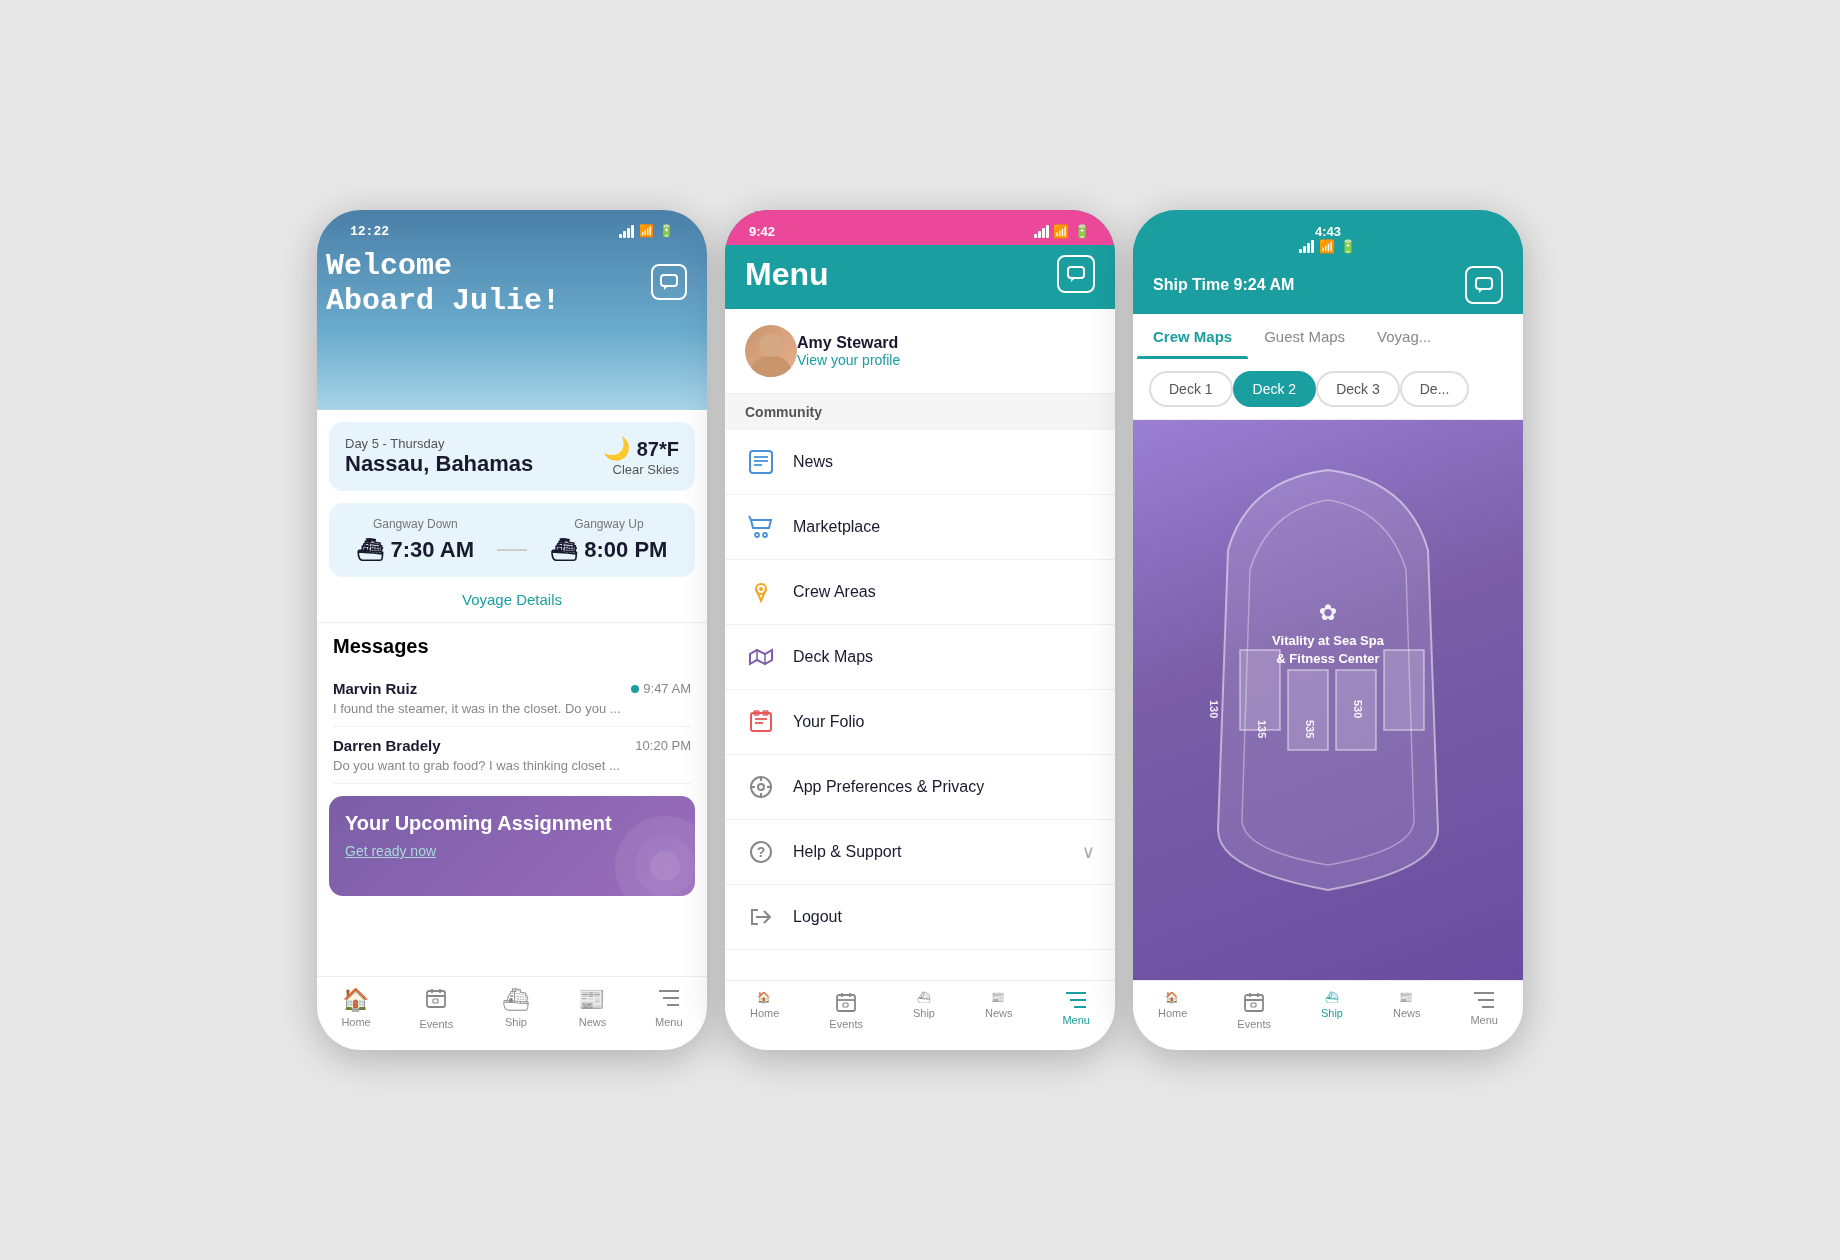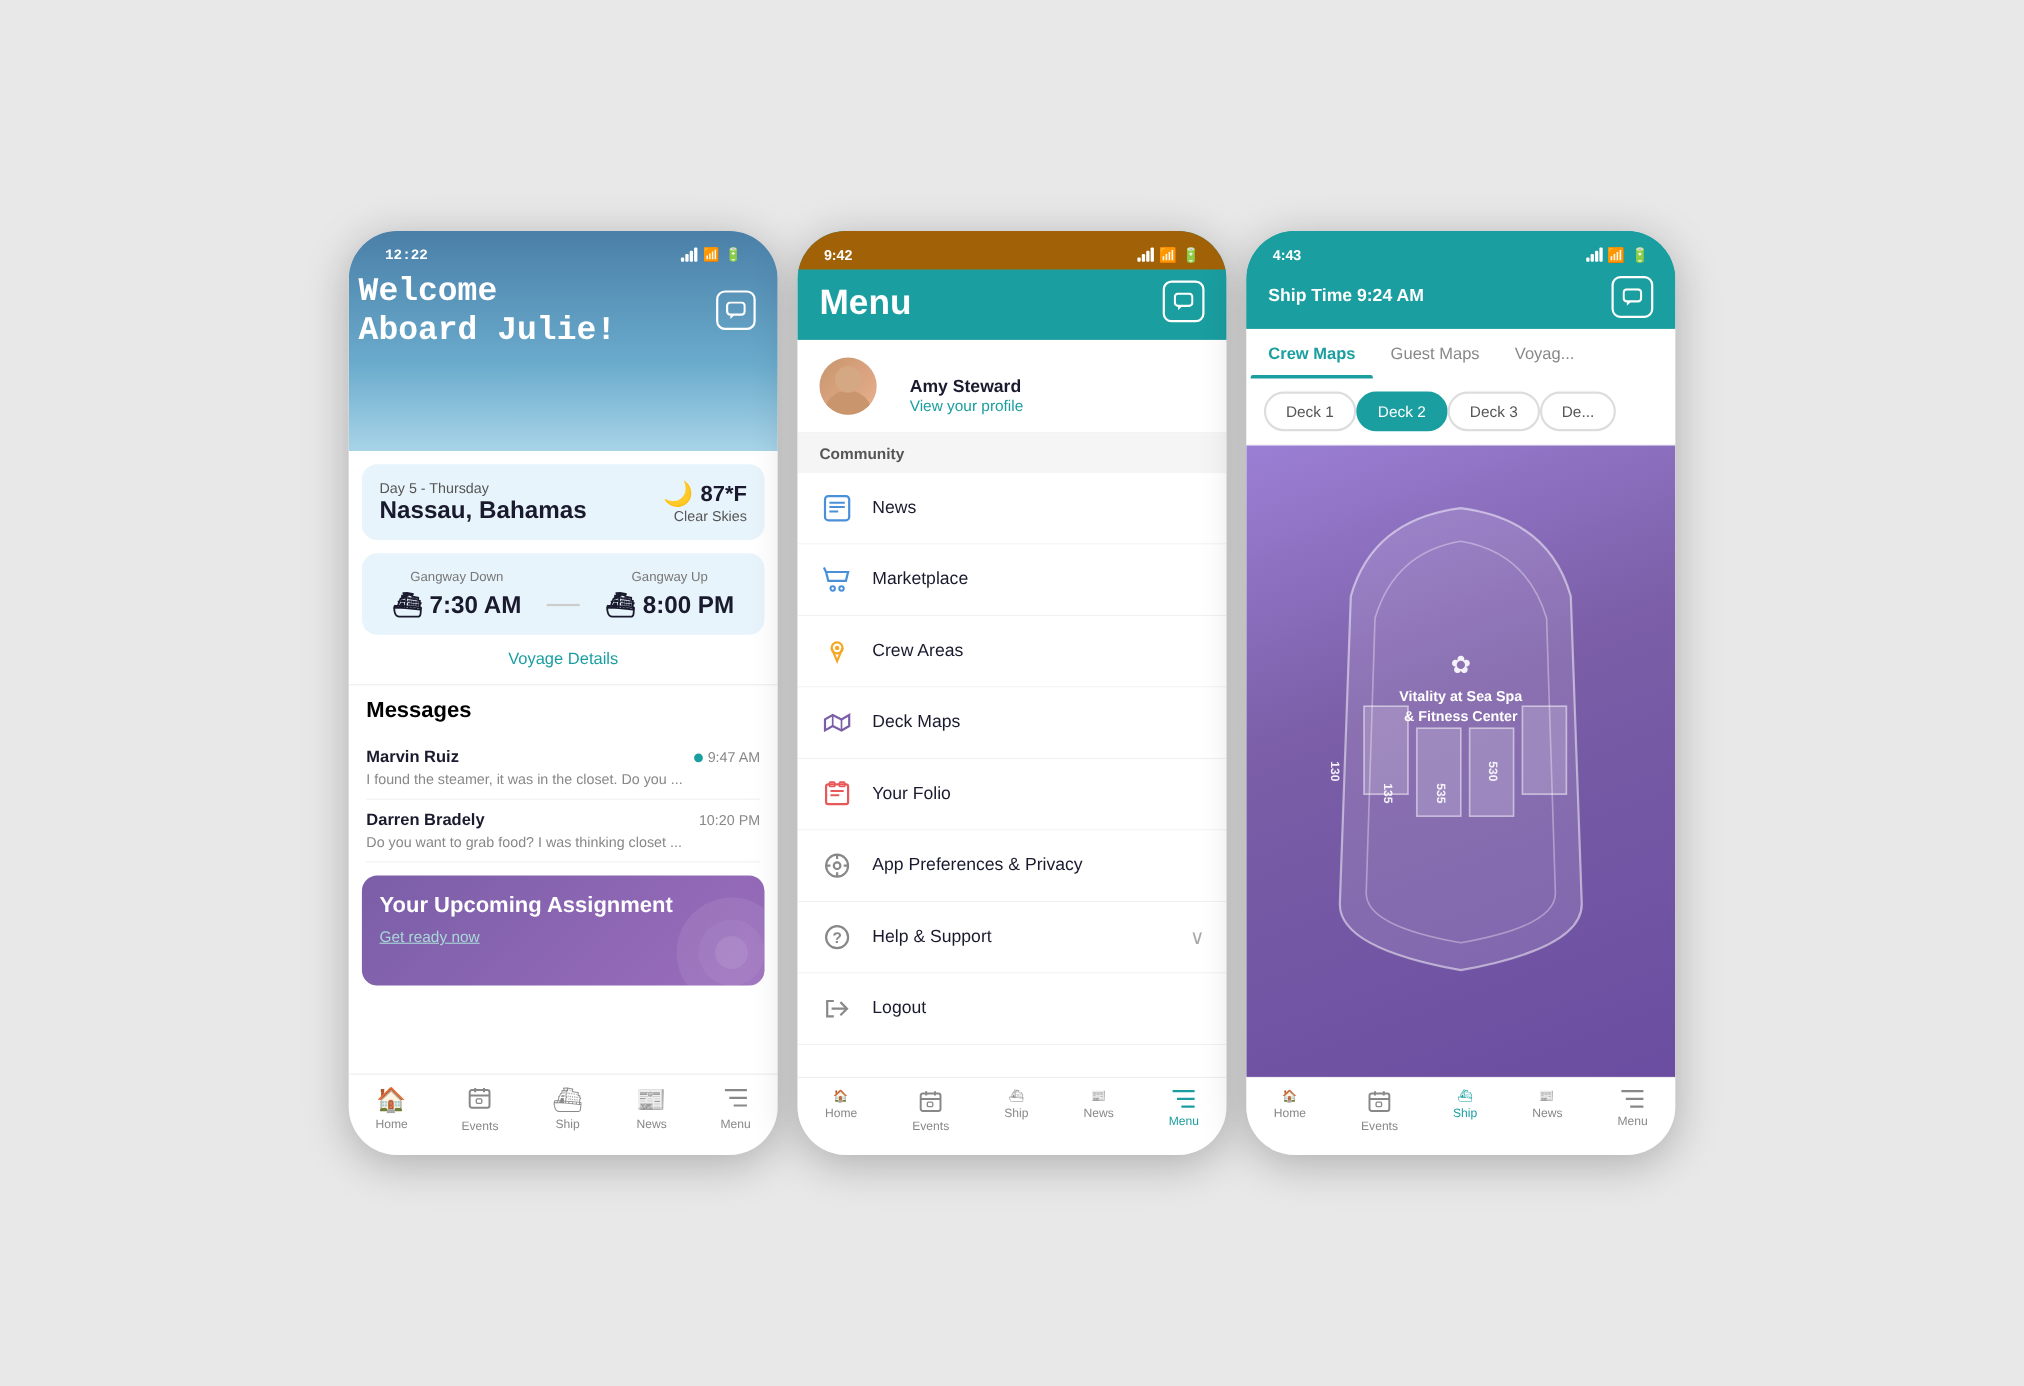"9:42" .phone2 .status-bar { background: #a16207 -> #ec4899 }
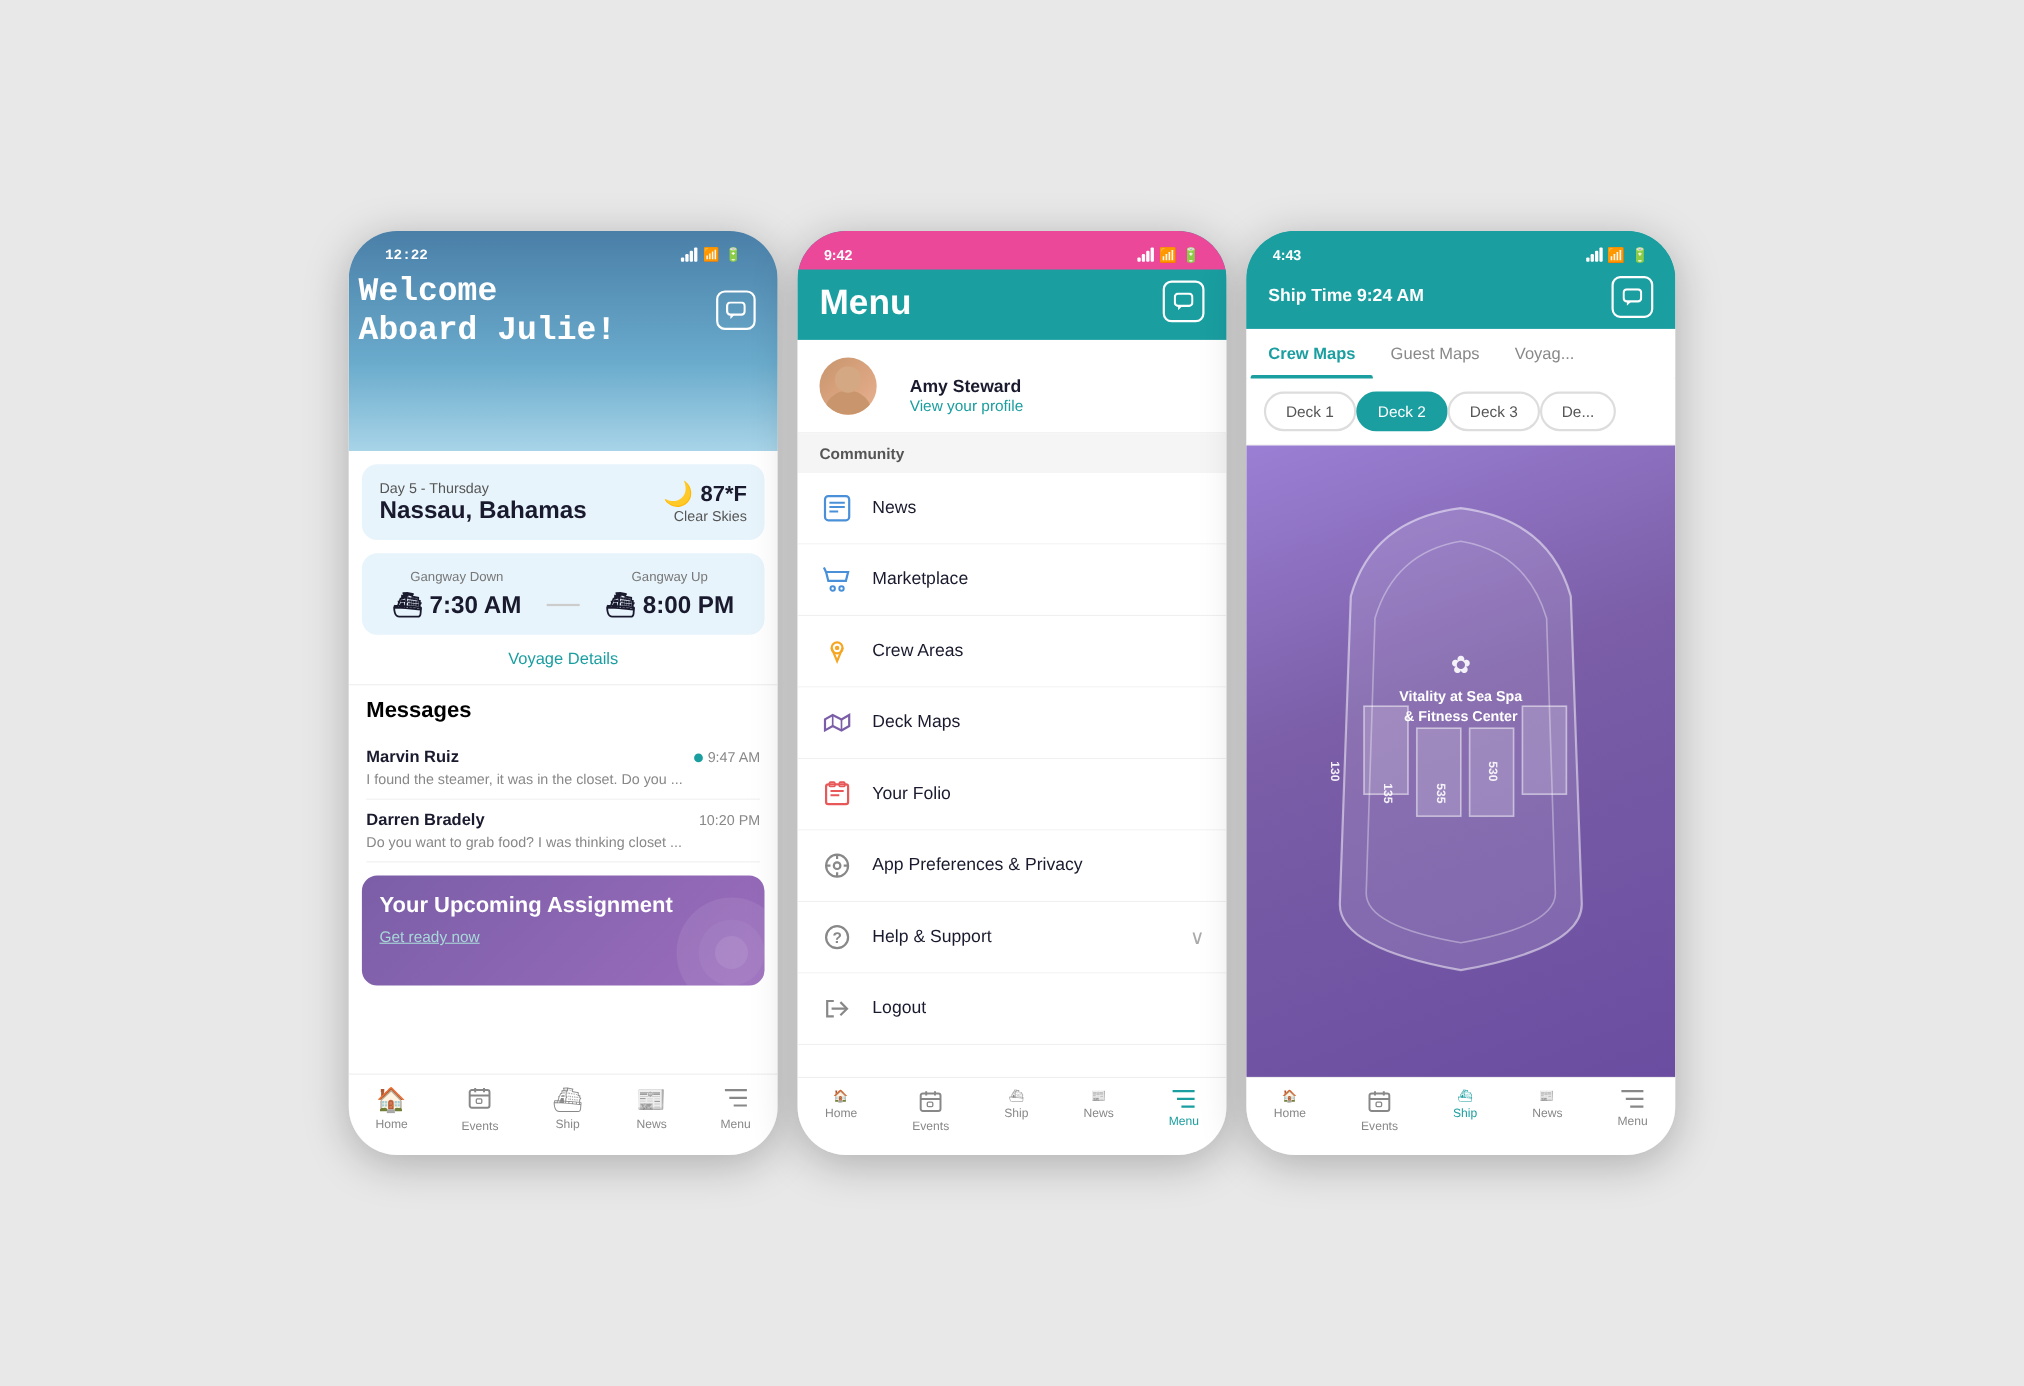"4:43" .phone3 .status-bar { flex-direction: none -> column }
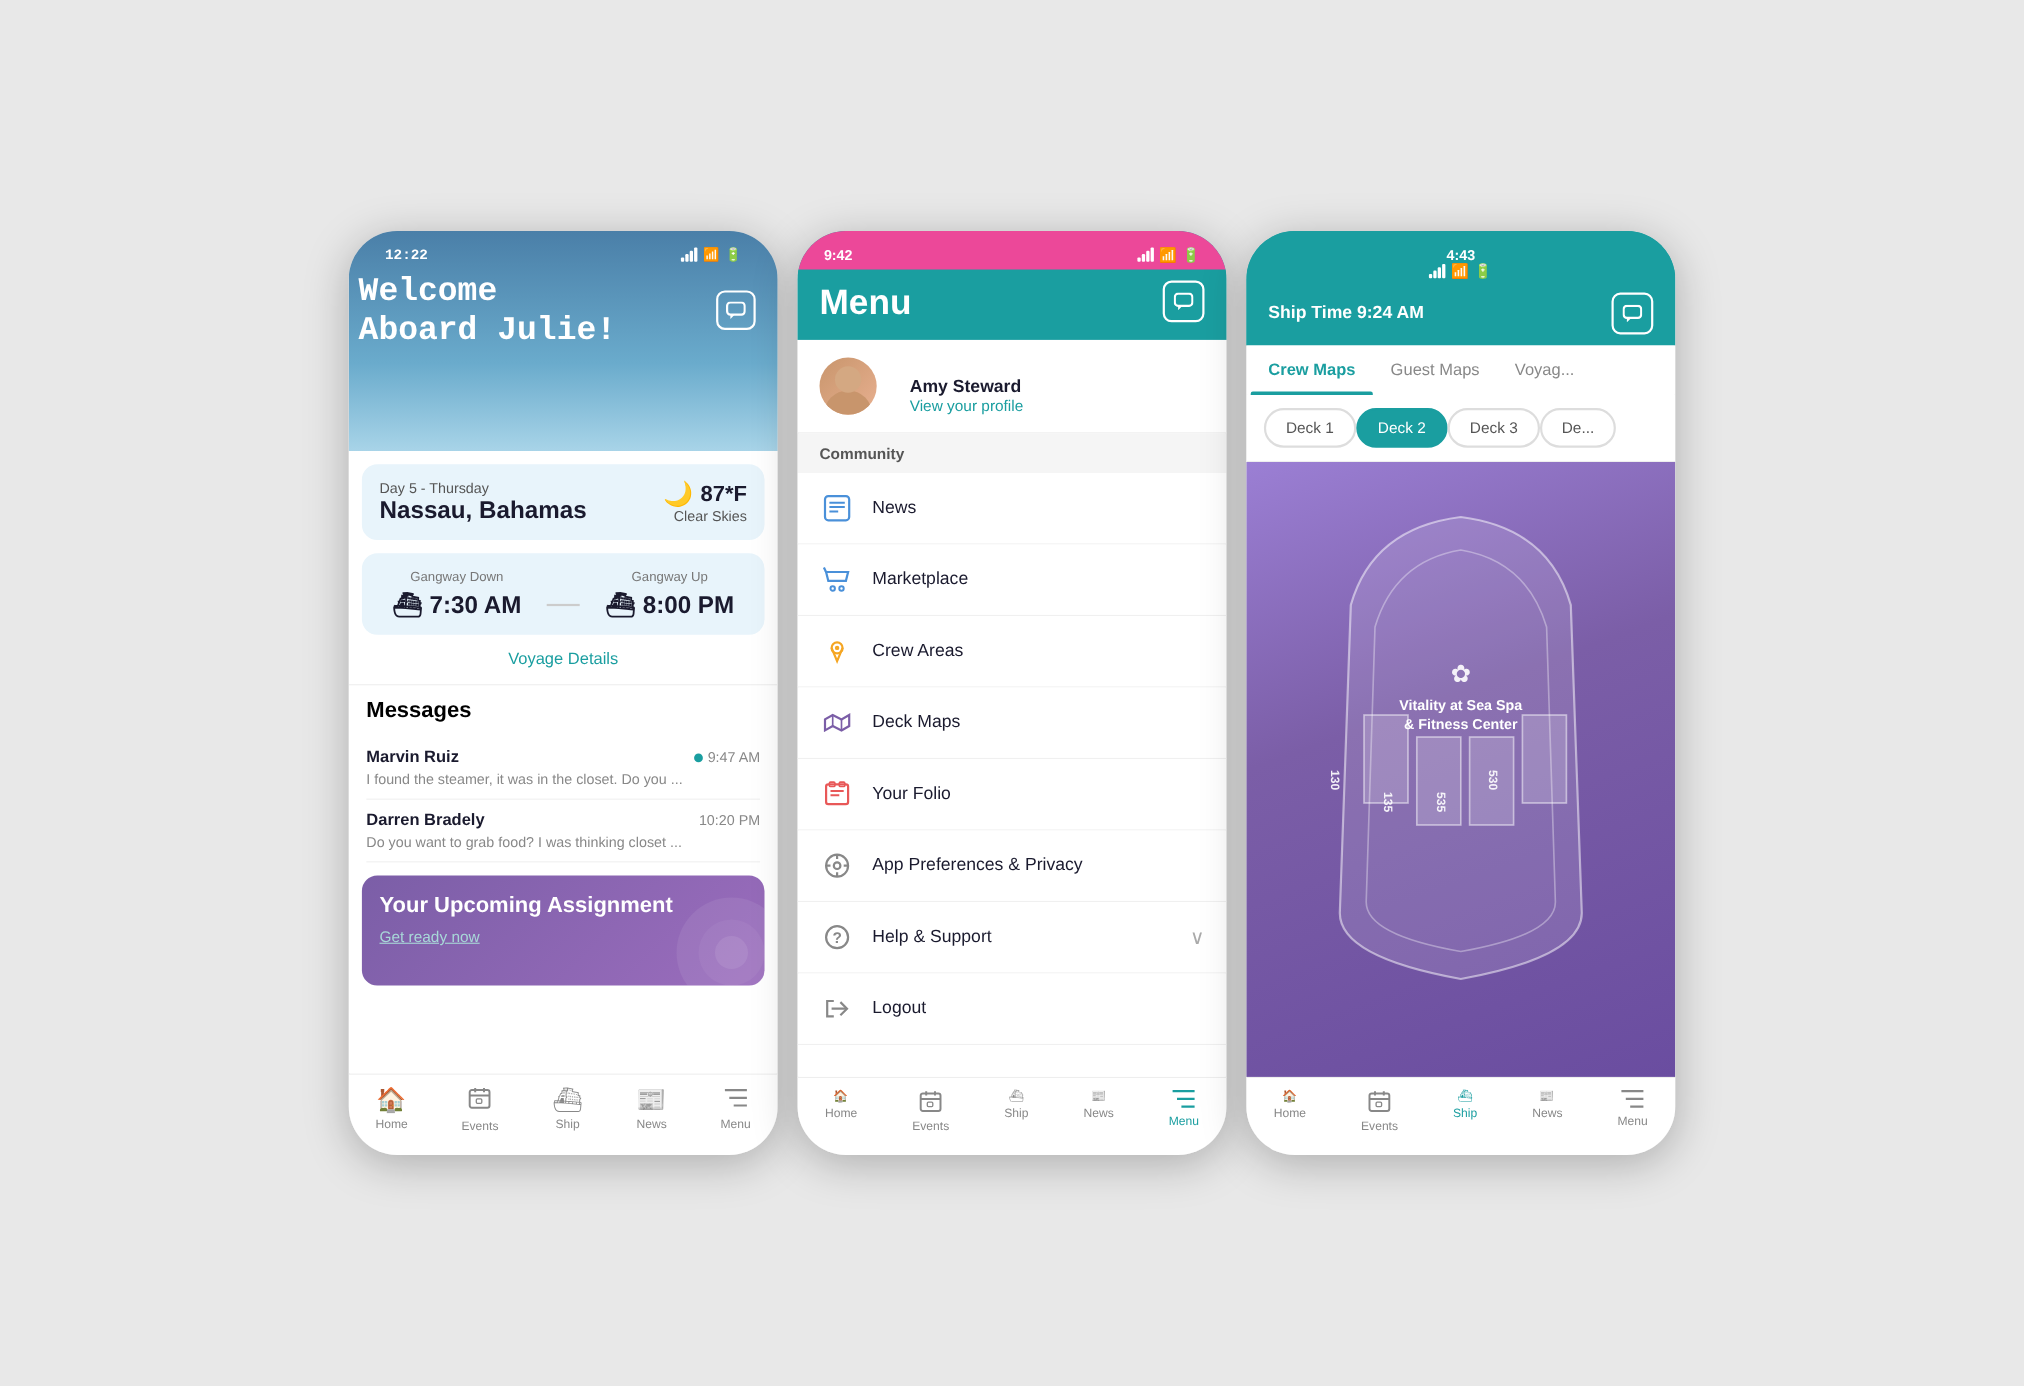"Amy Steward" .profile-section { align-items: flex-end -> center; gap: 30px -> 0 }
